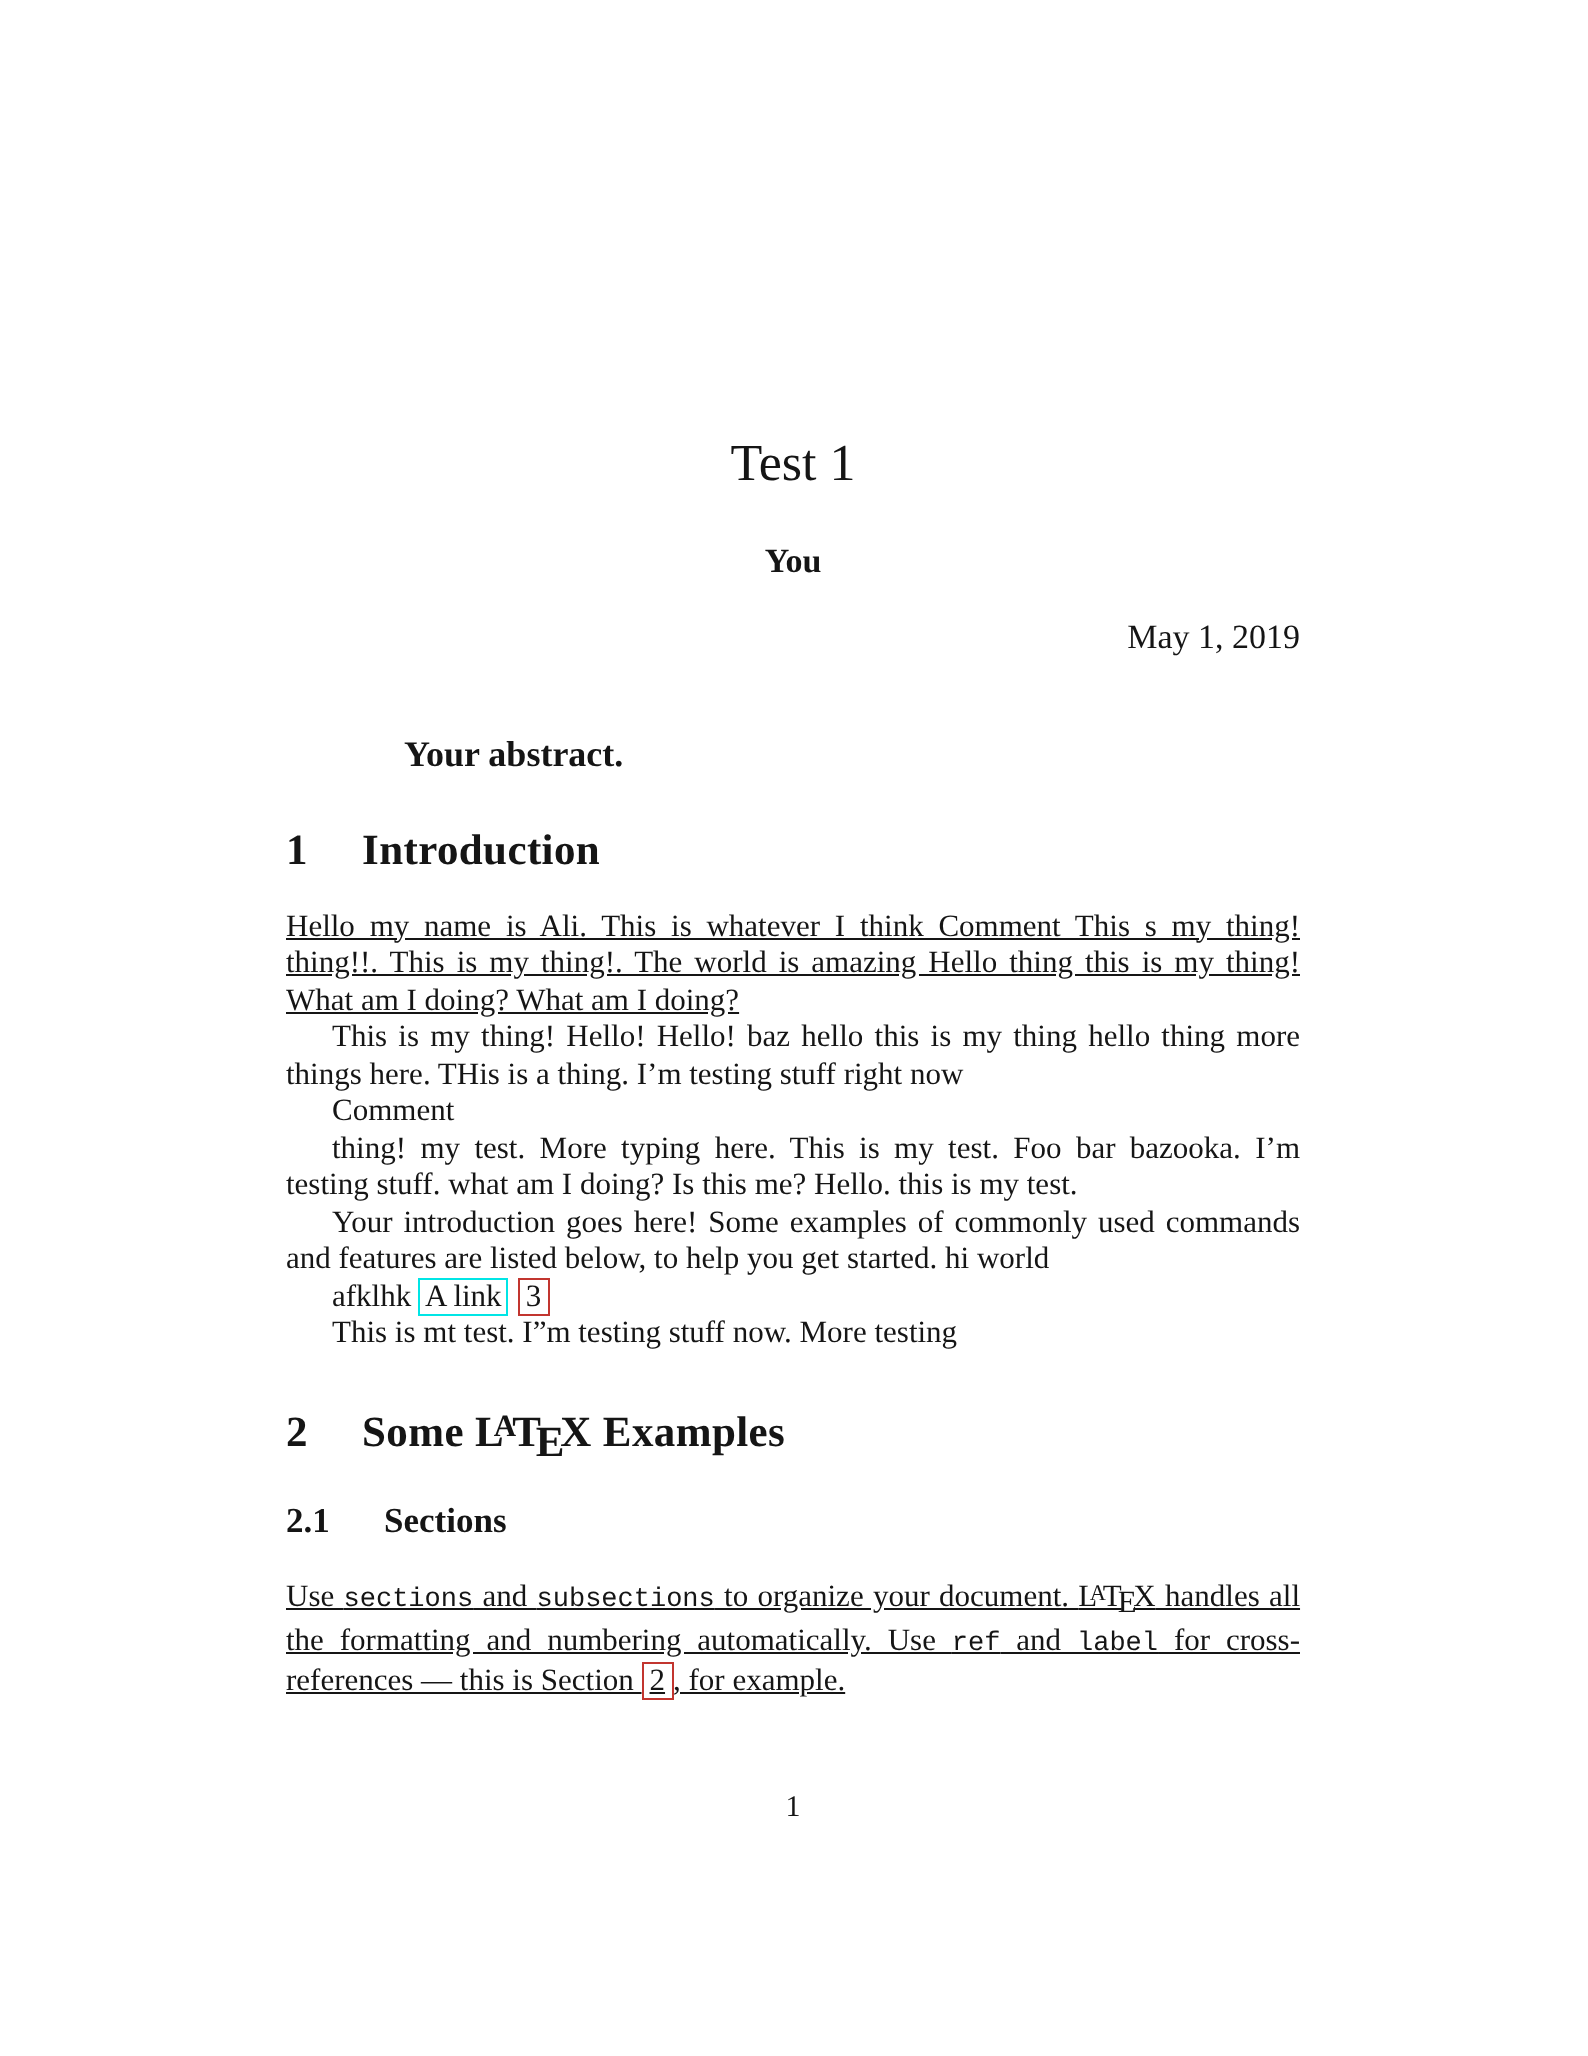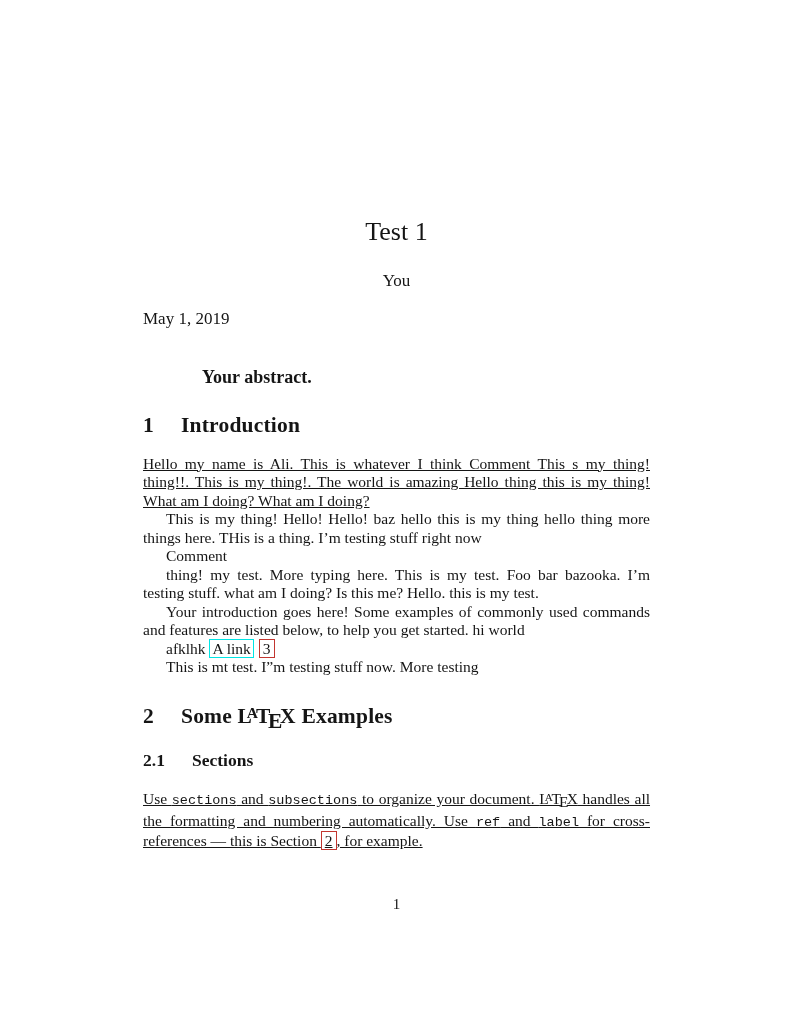"You" .doc-author { font-weight: none -> bold }
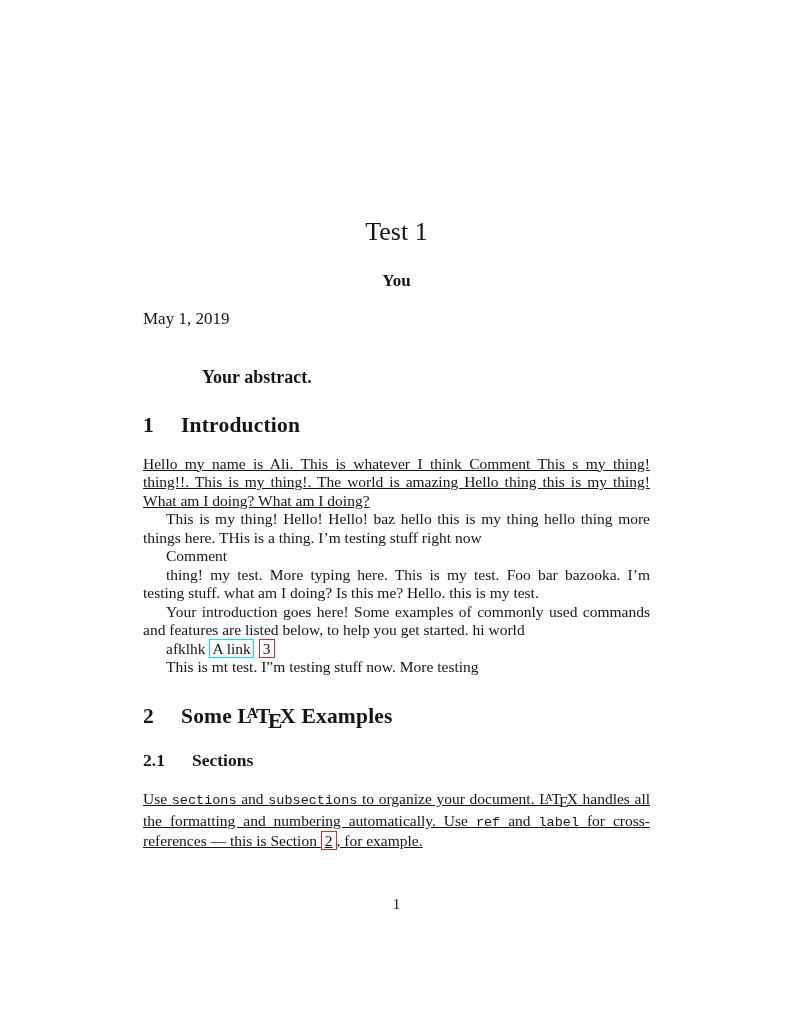"May 1, 2019" .doc-date { text-align: left -> right }
